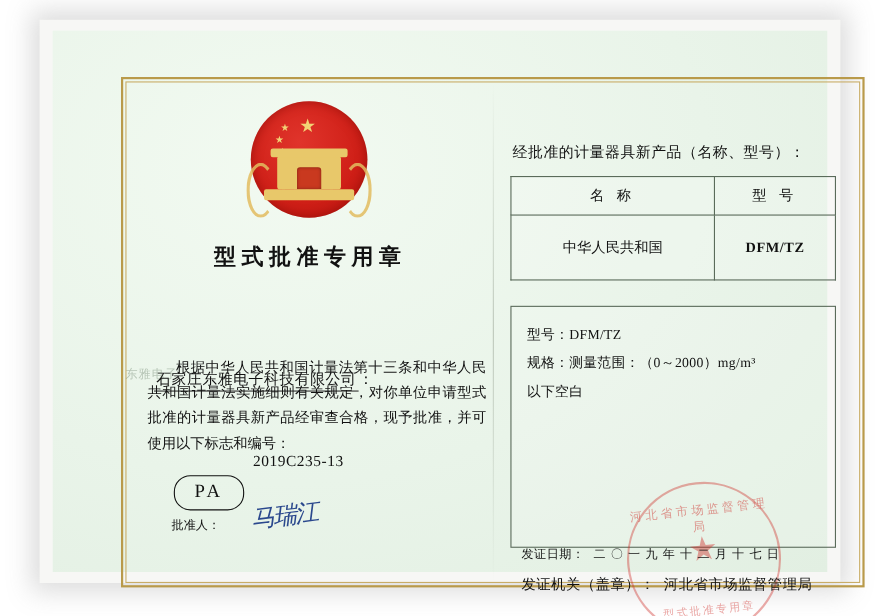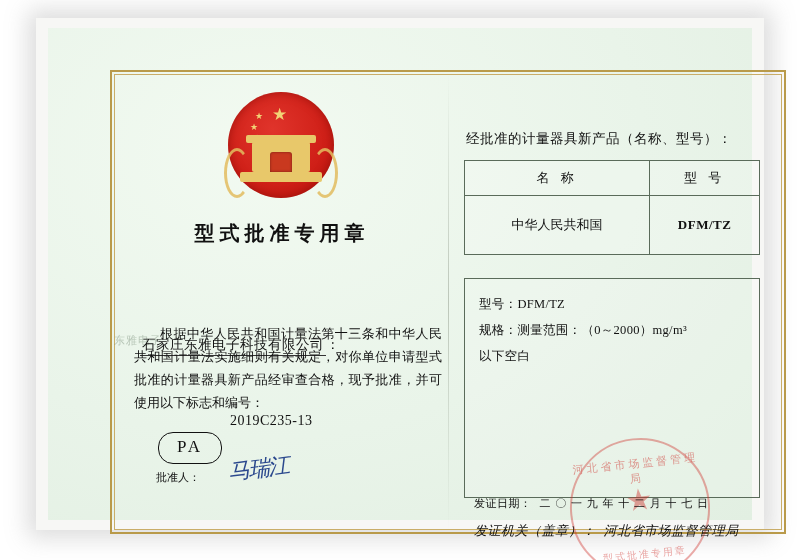"发证机关（盖章）： 河北省市场监督管理局" .issue-org { font-style: italic -> none }
